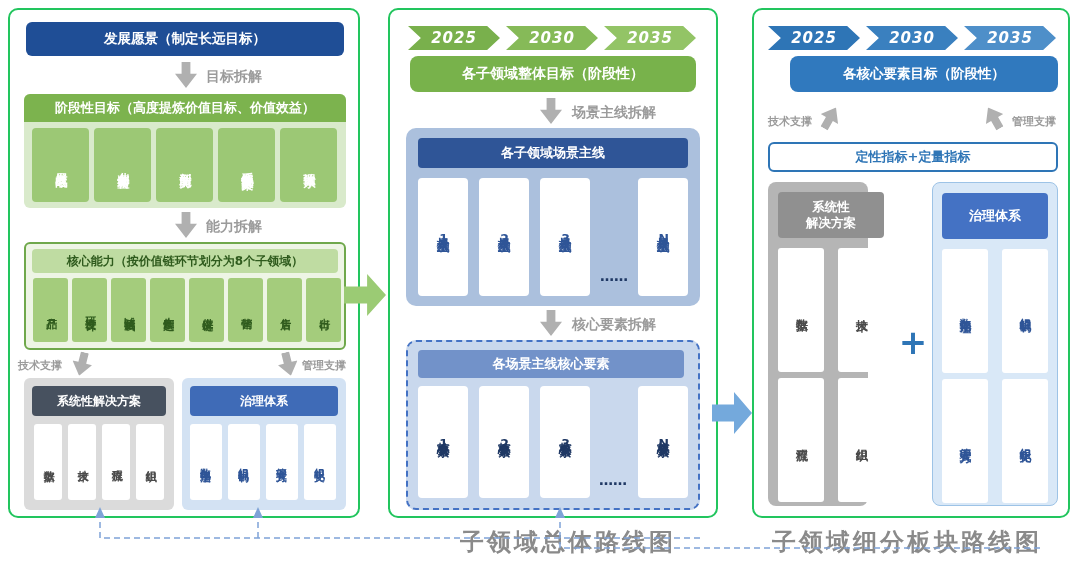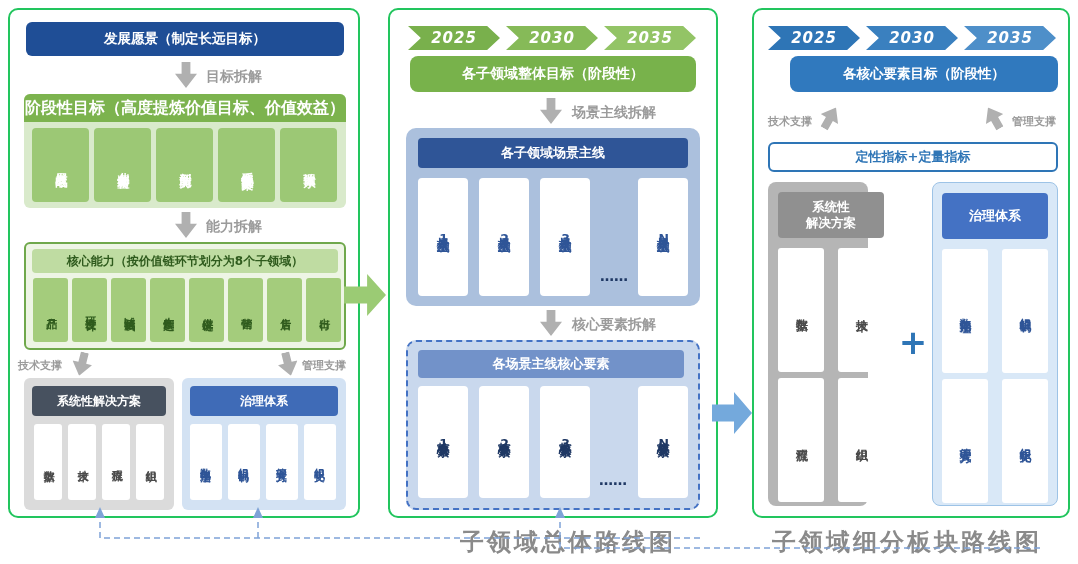"阶段性目标（高度提炼价值目标、价值效益）" div.abs { font-size: 16px -> 13px }
